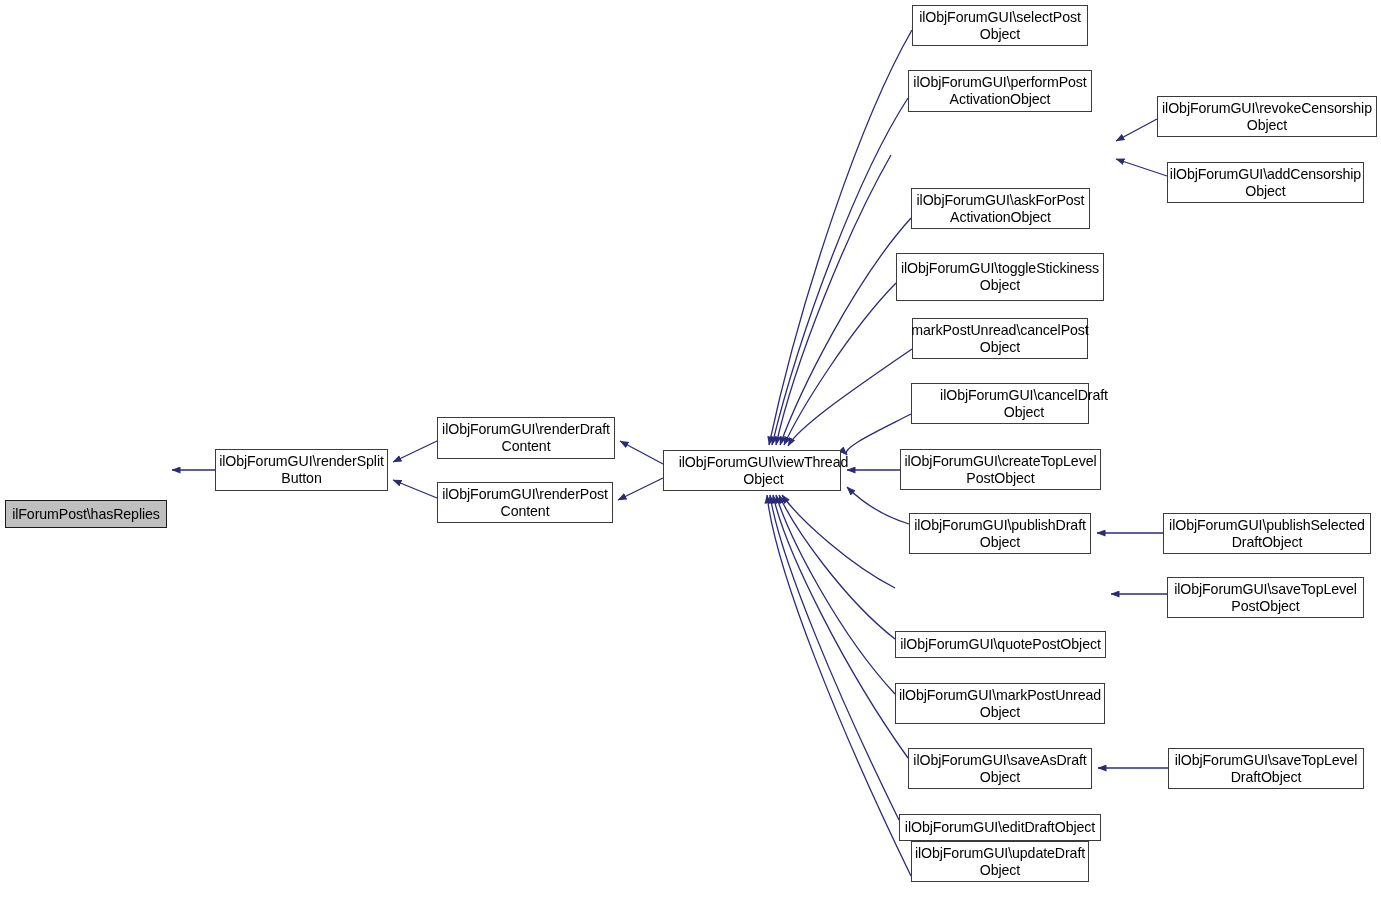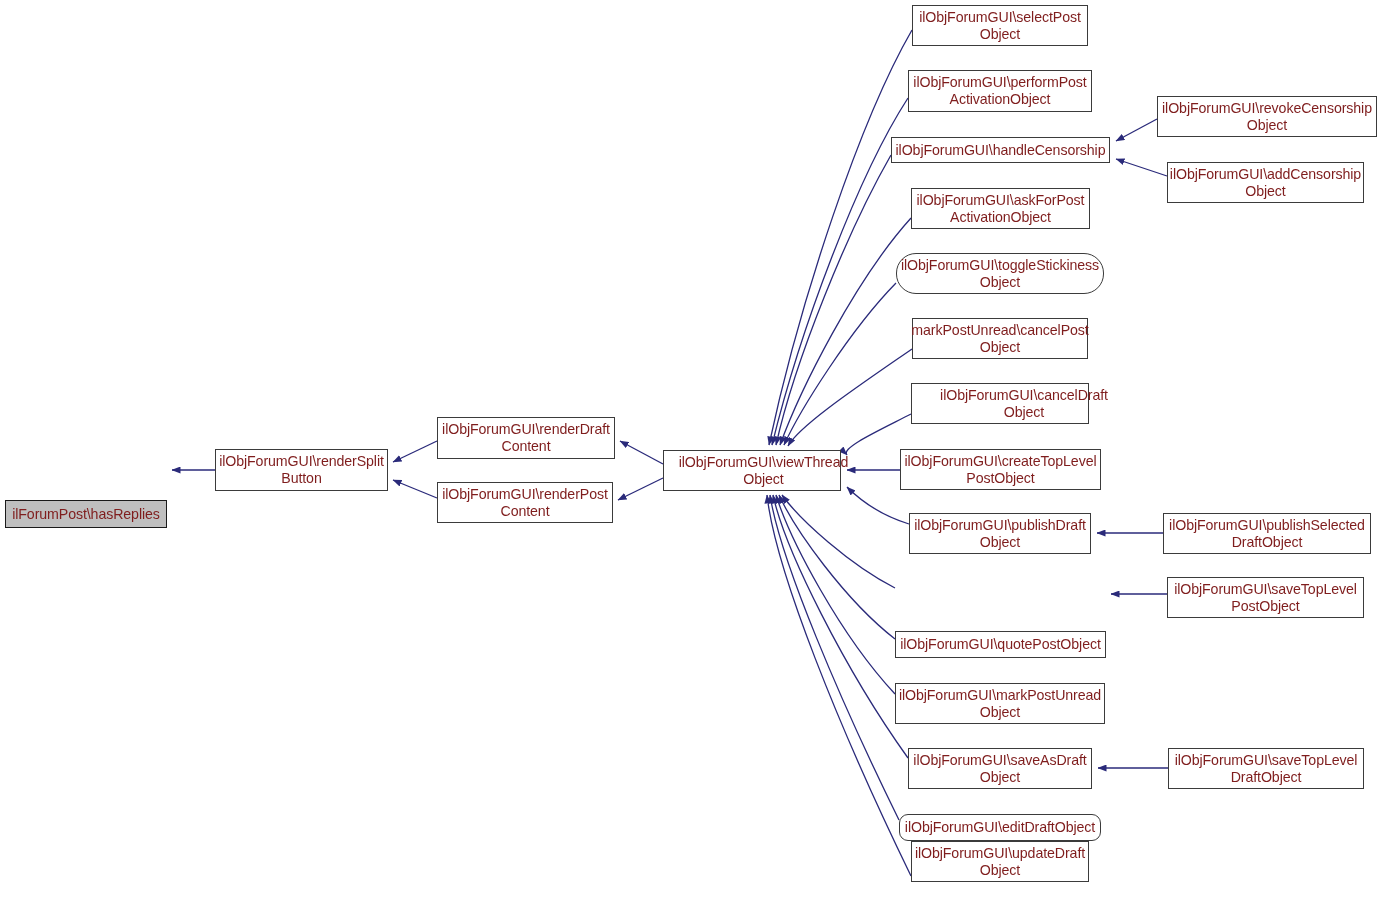"ilObjForumGUI\selectPost" .node { color: #7f1d1d -> #000000 }
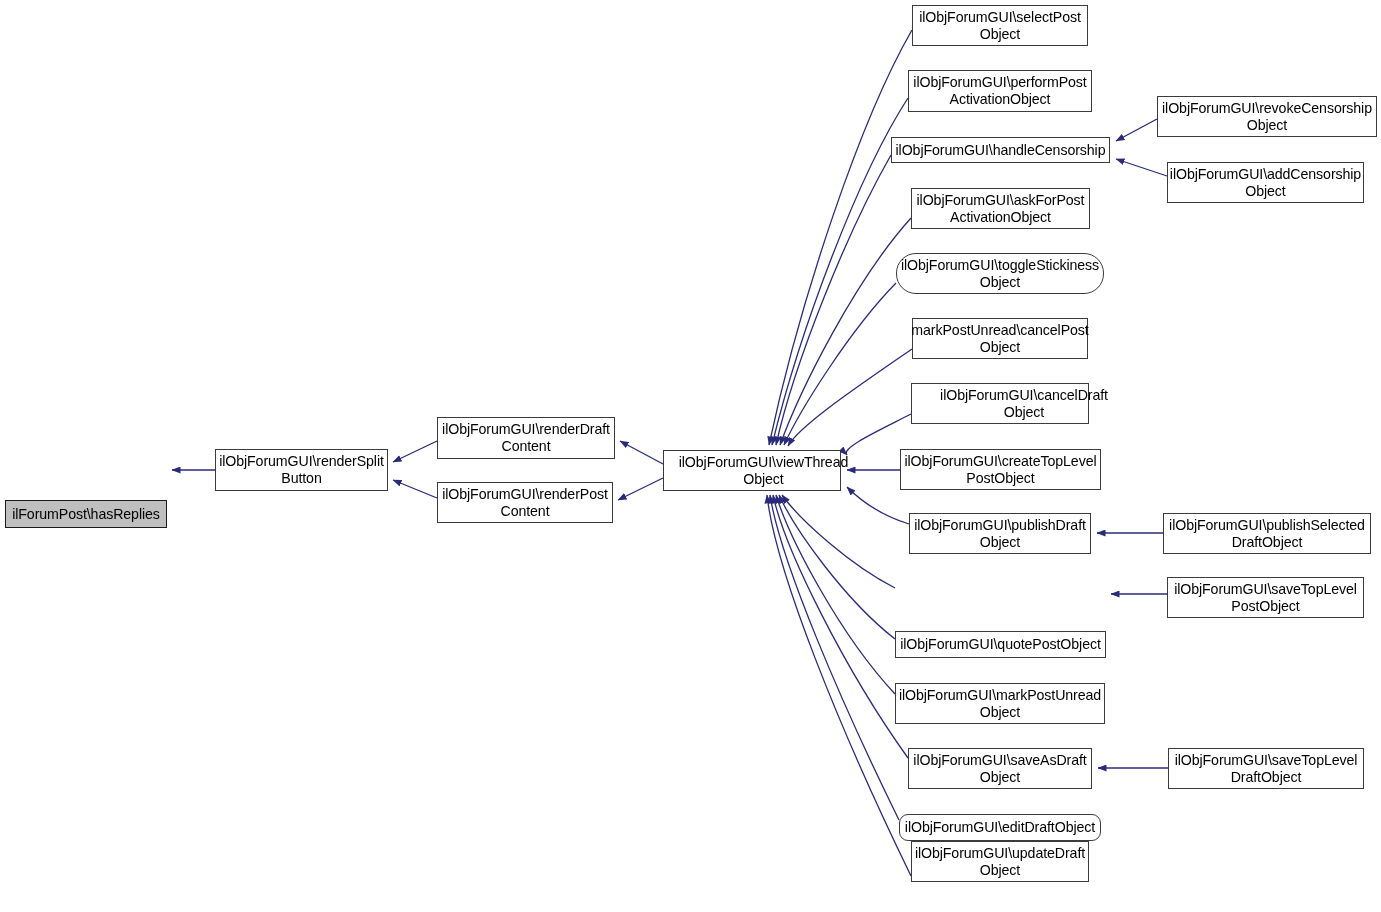"ilObjForumGUI\handleCensorship" div.node { html: <div><span>ilObjForumGUI\handleCensorship</span></div> -> none }
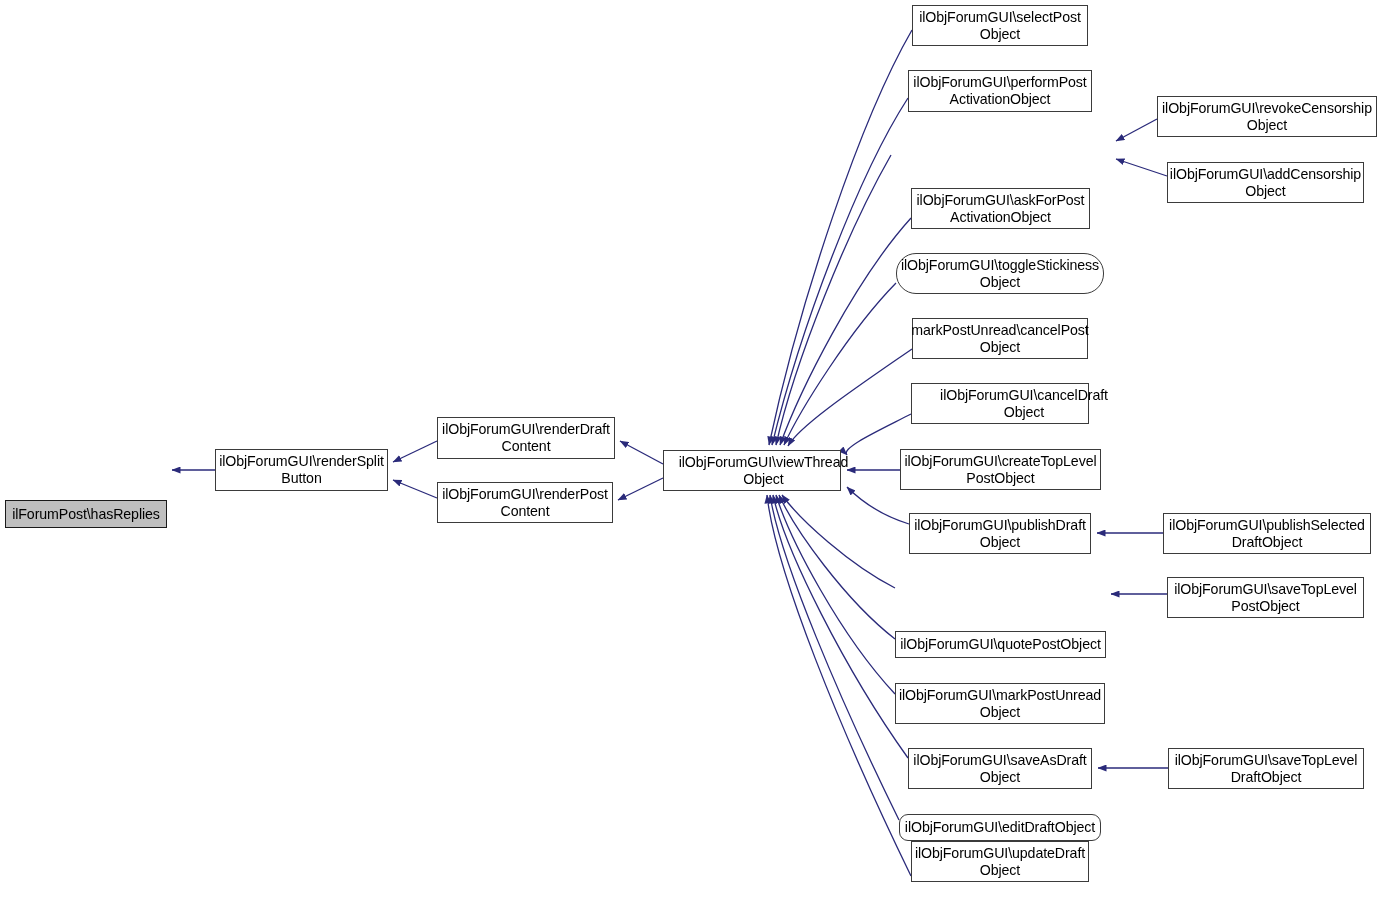"ilObjForumGUI\toggleStickiness" div.node { border-radius: 20px -> none; height: 41px -> 48px }
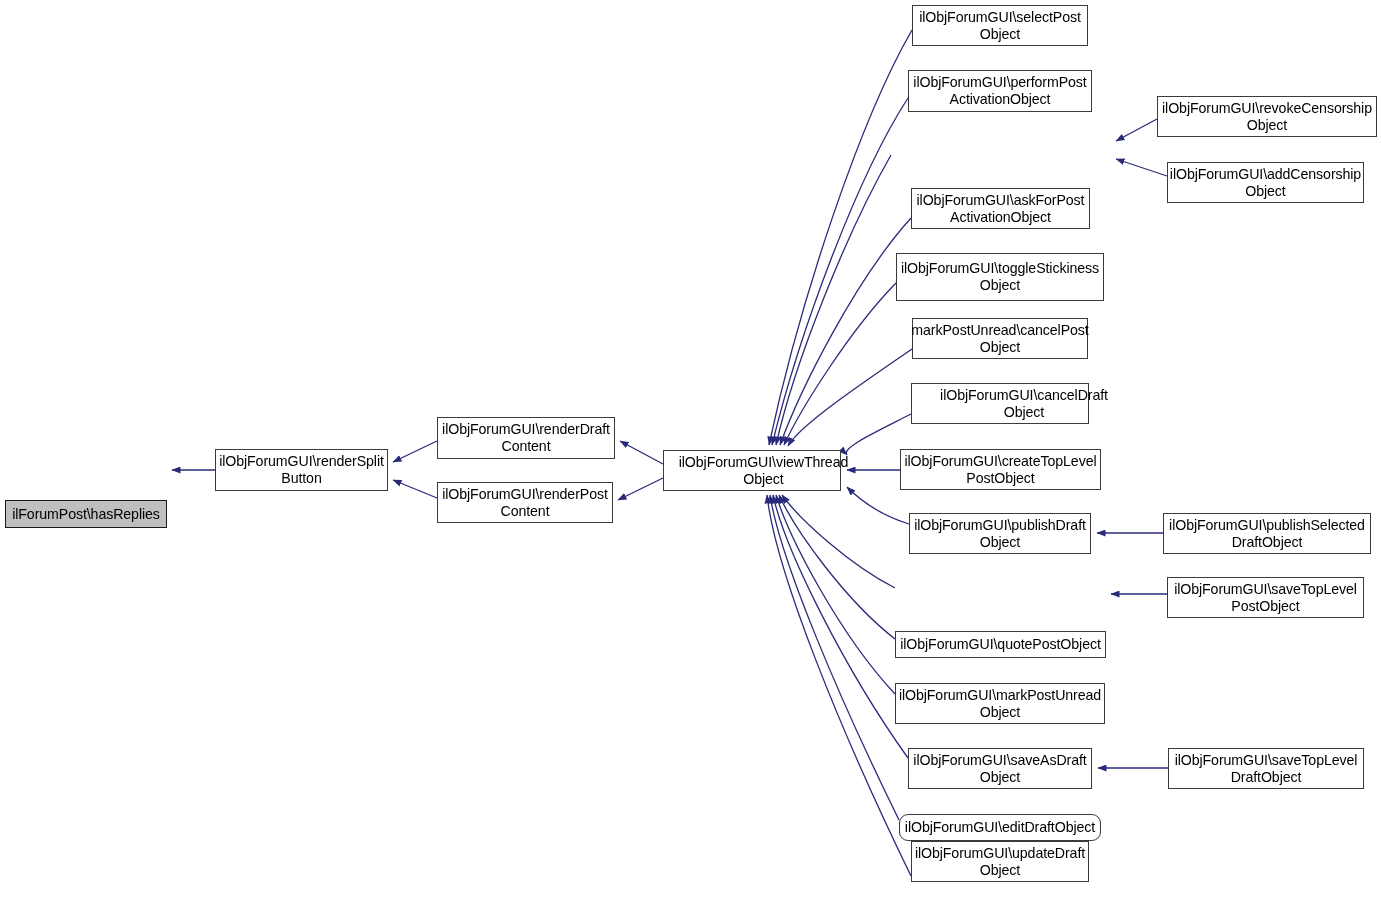"ilObjForumGUI\editDraftObject" div.node { border-radius: 9px -> none }
